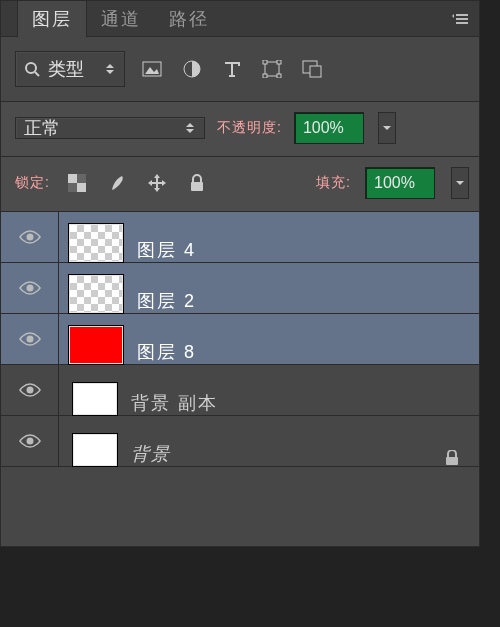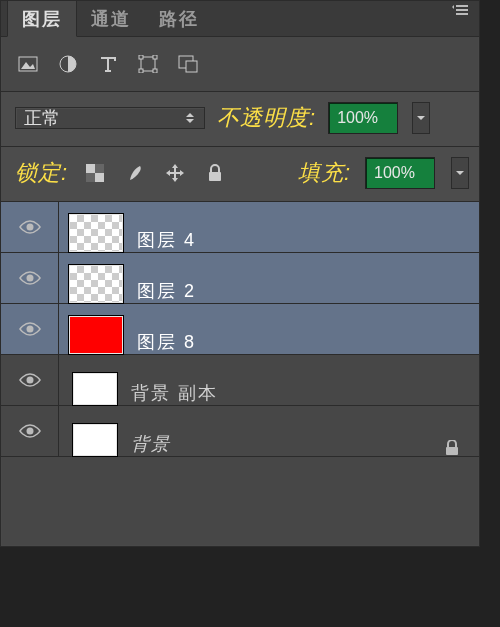"图层" .tabbar { align-items: none -> center; font-weight: bold -> none; padding-left: 6px -> 16px }
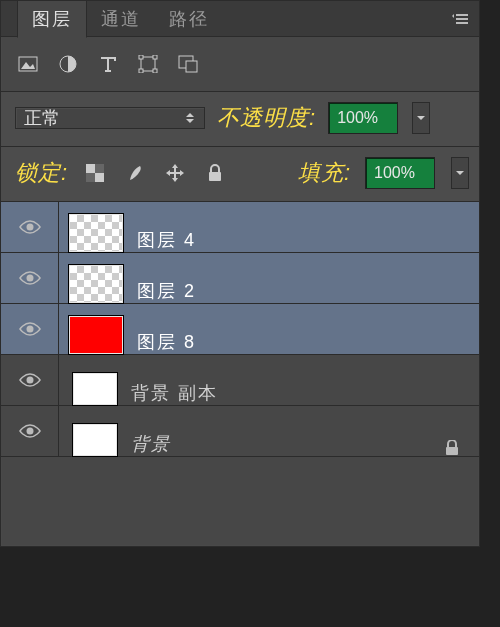"类型" div.dropdown { html: none -> <div> <span> <svg> <circle></circle> <line></line> </svg> </span> <span>类型</span> <span> <span></span> <span></span> </span> </div> }
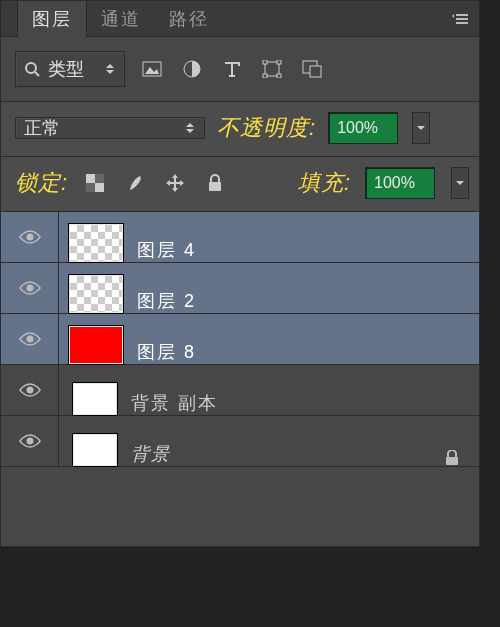"不透明度:" .label-txt { color: #fde047 -> #fca5a5; font-size: 22px -> 14px; font-style: italic -> none }
